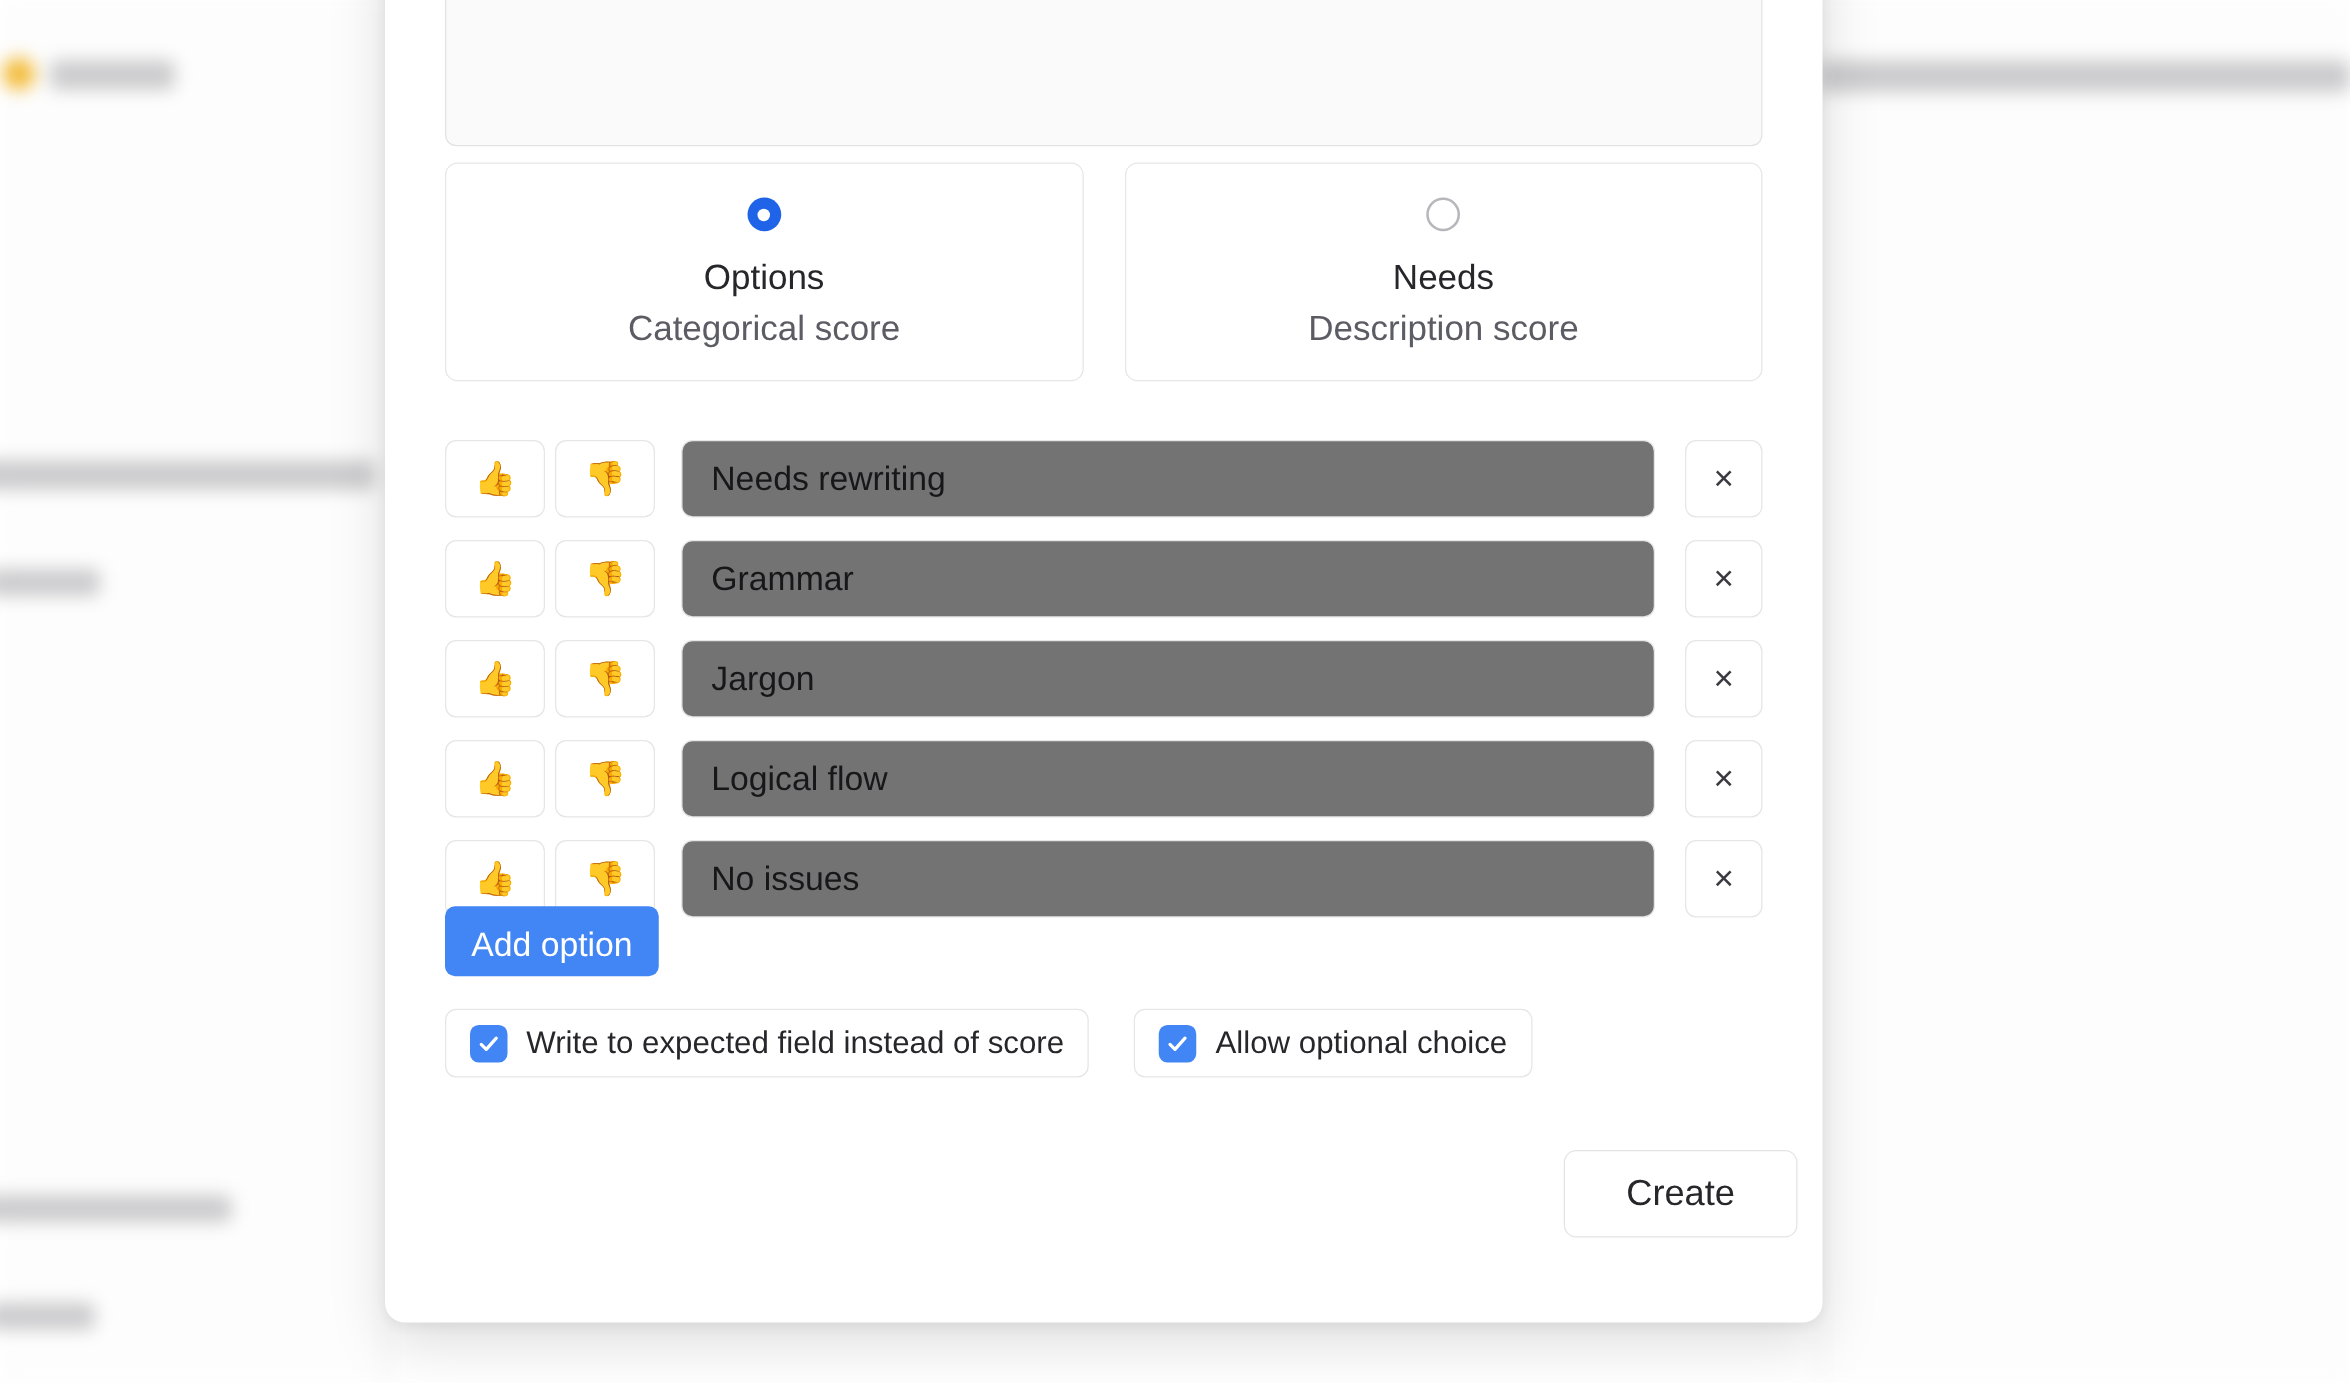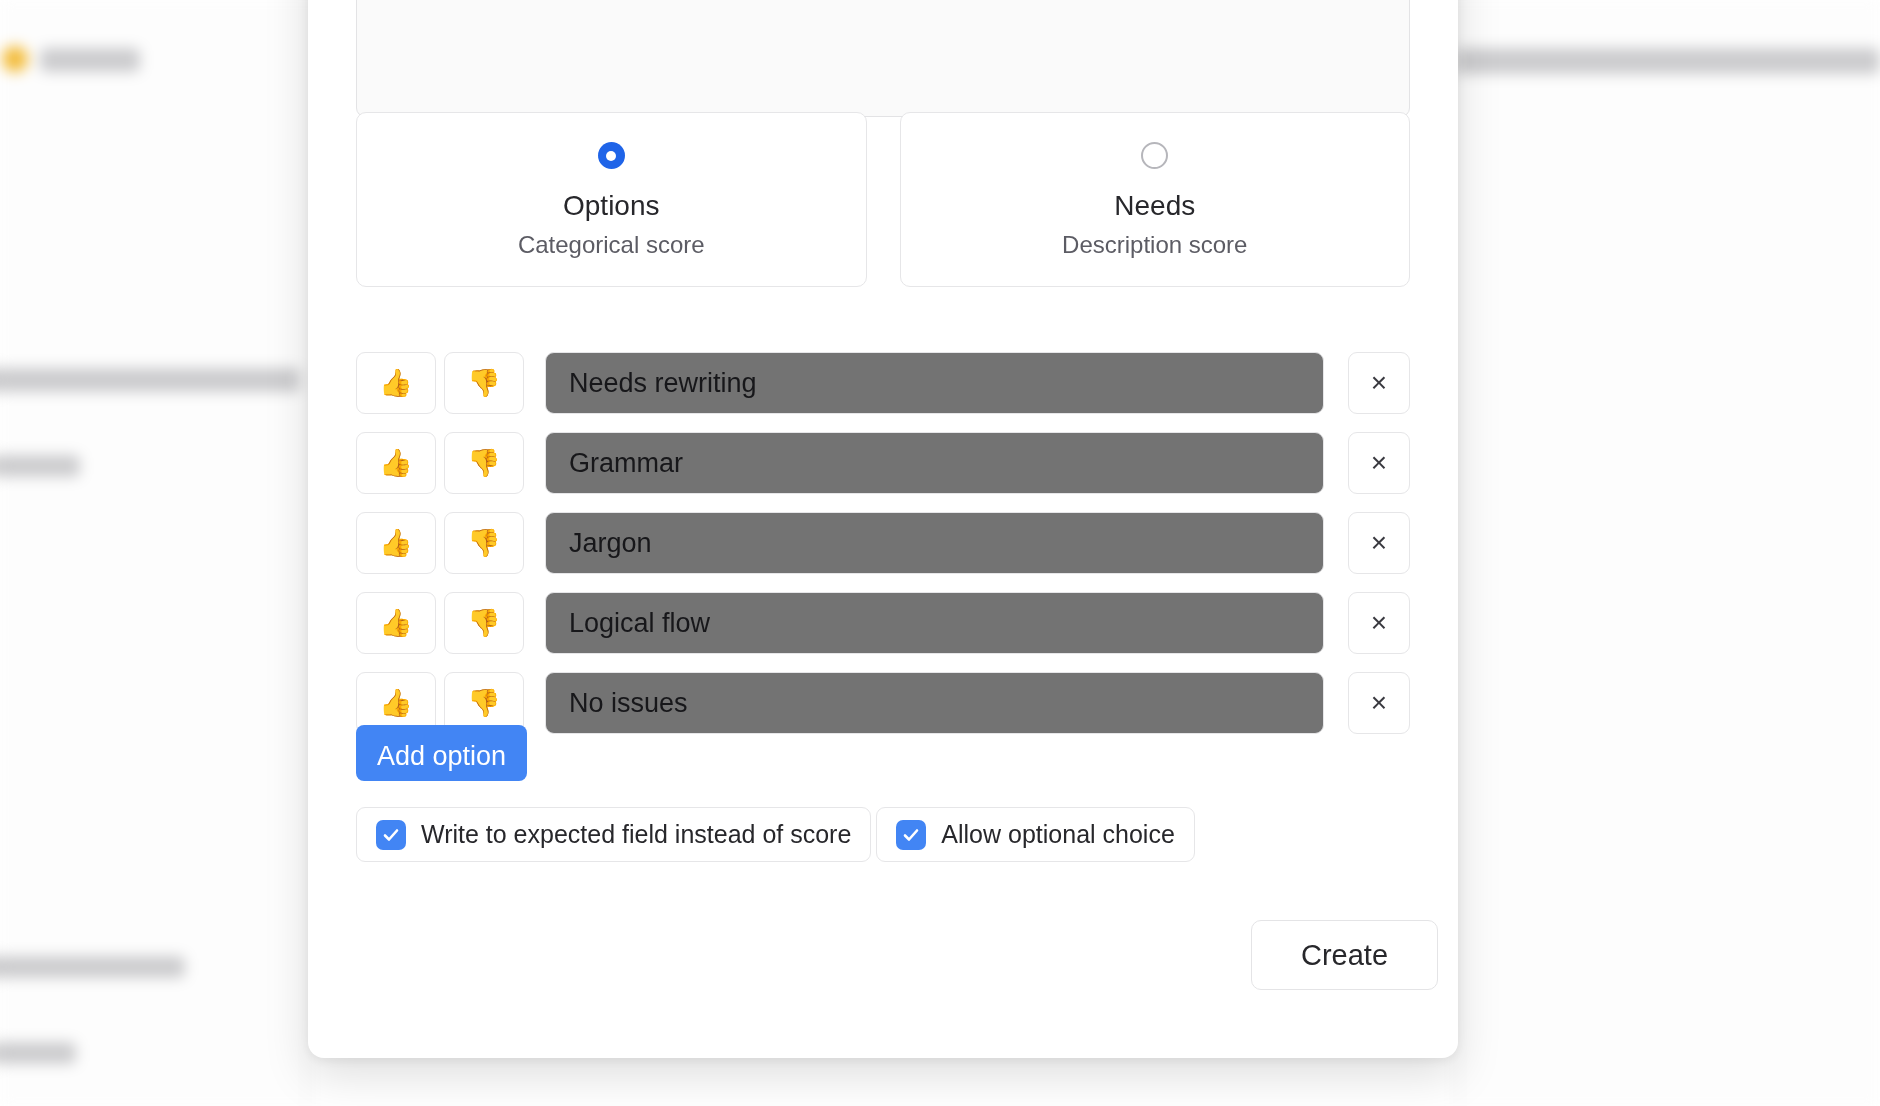"Options" .type-row { top: 232px -> 250px }
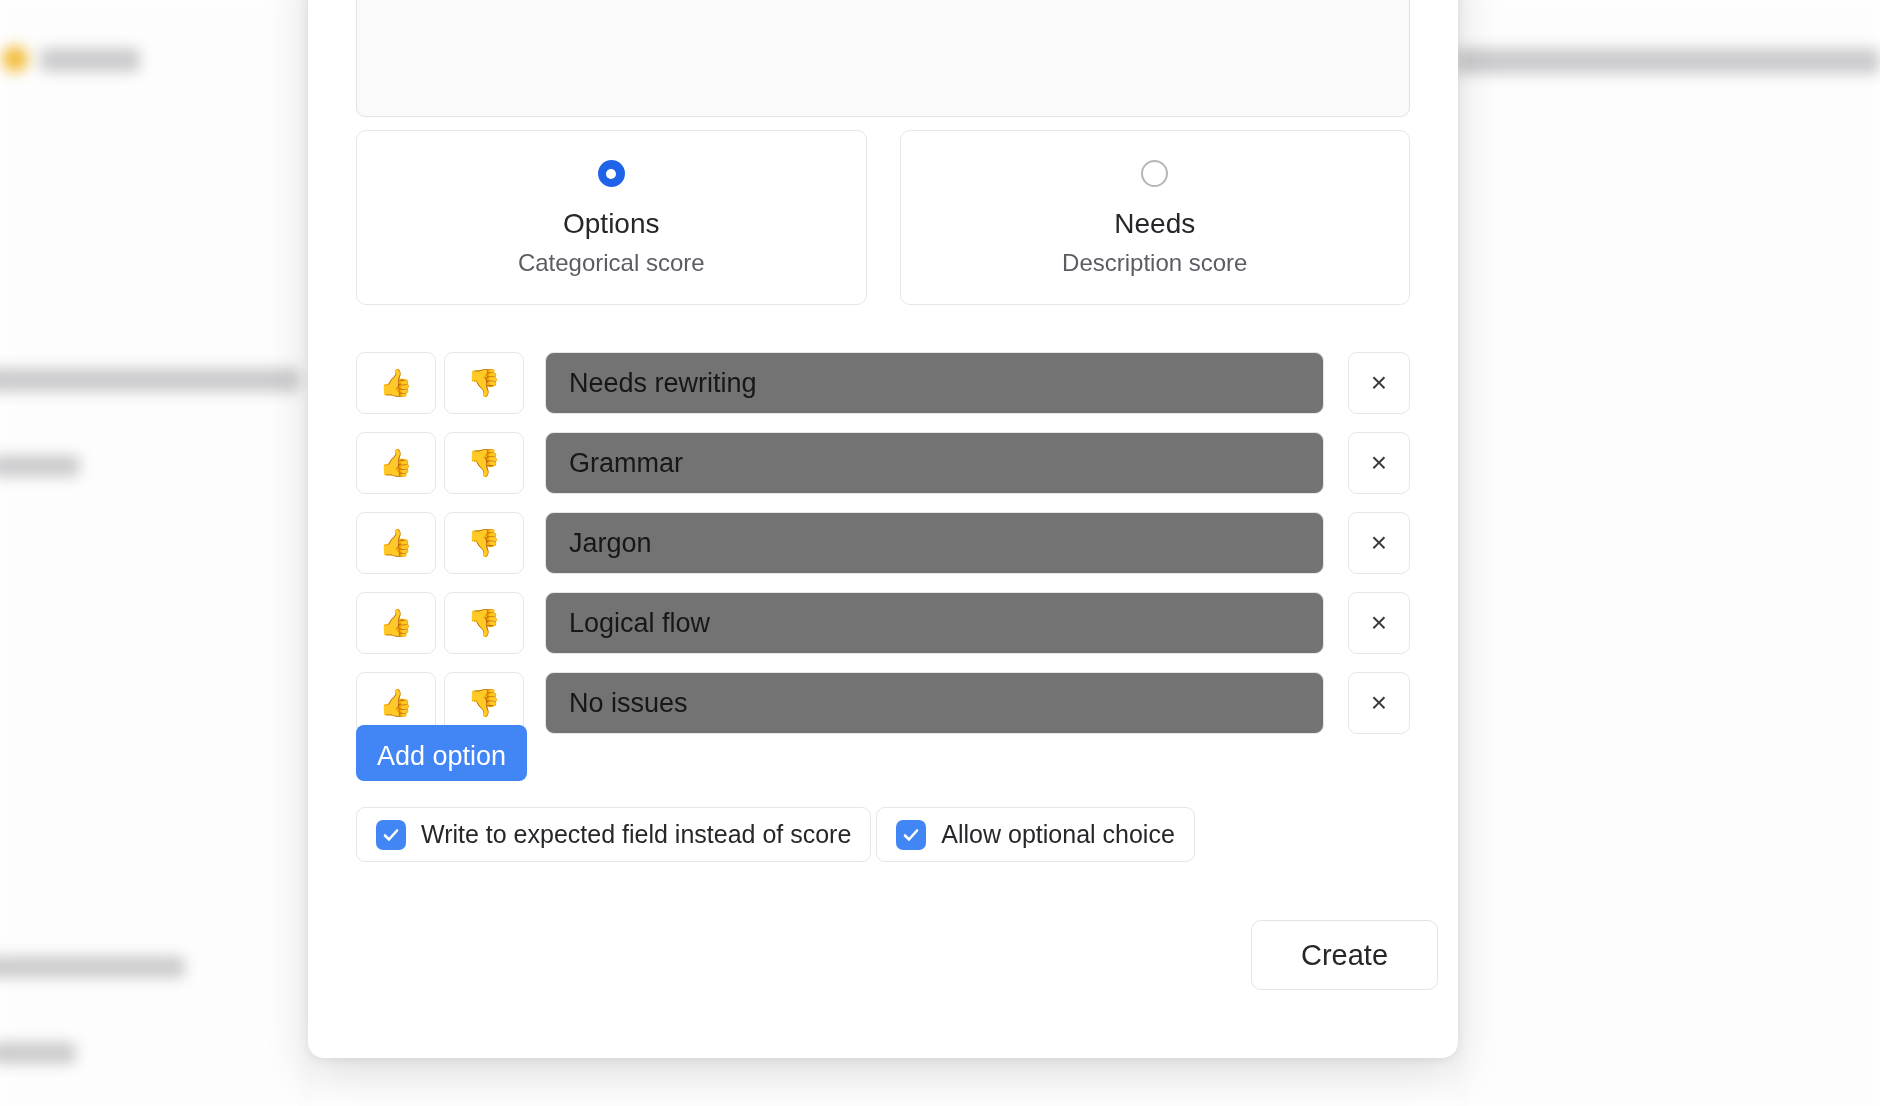"Categorical score" .type-sub { font-size: 24px -> 28px }
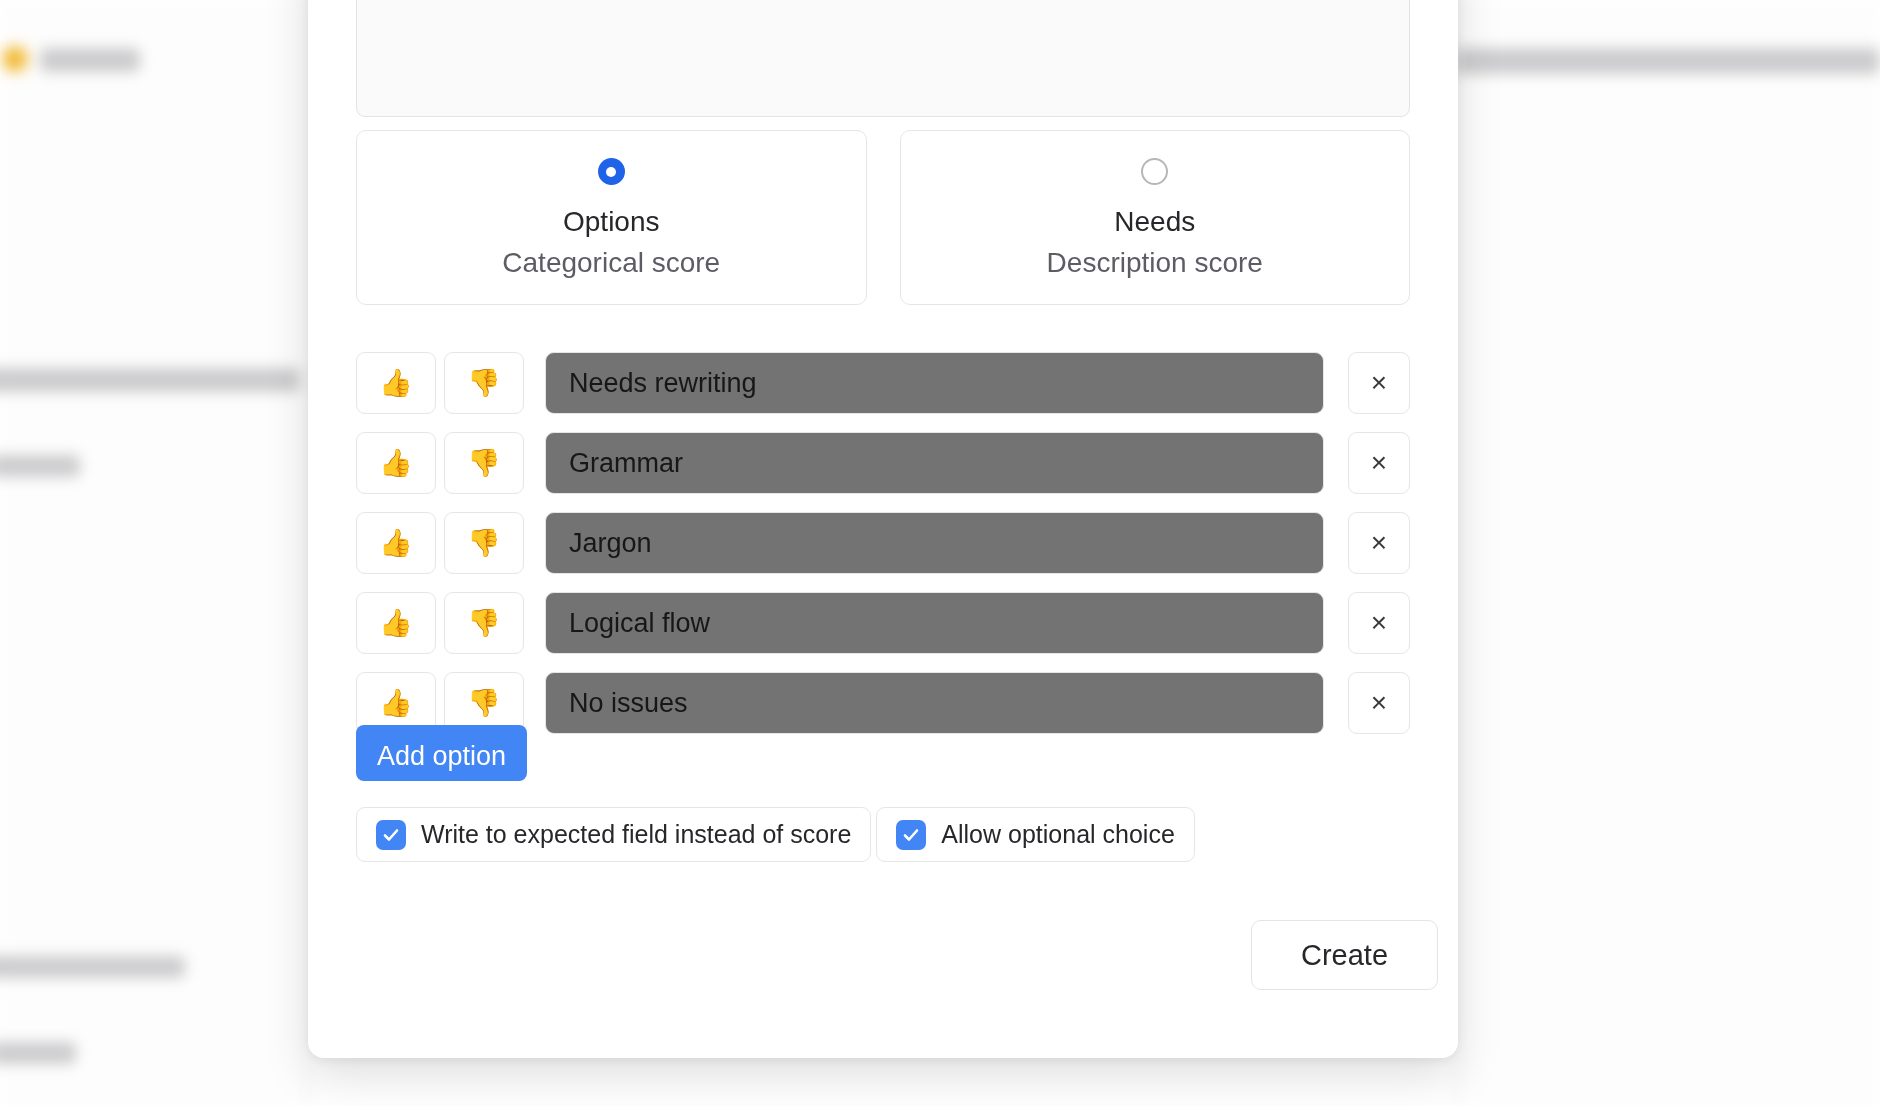"Write to expected field instead" .check-row { gap: 5px -> 36px }
